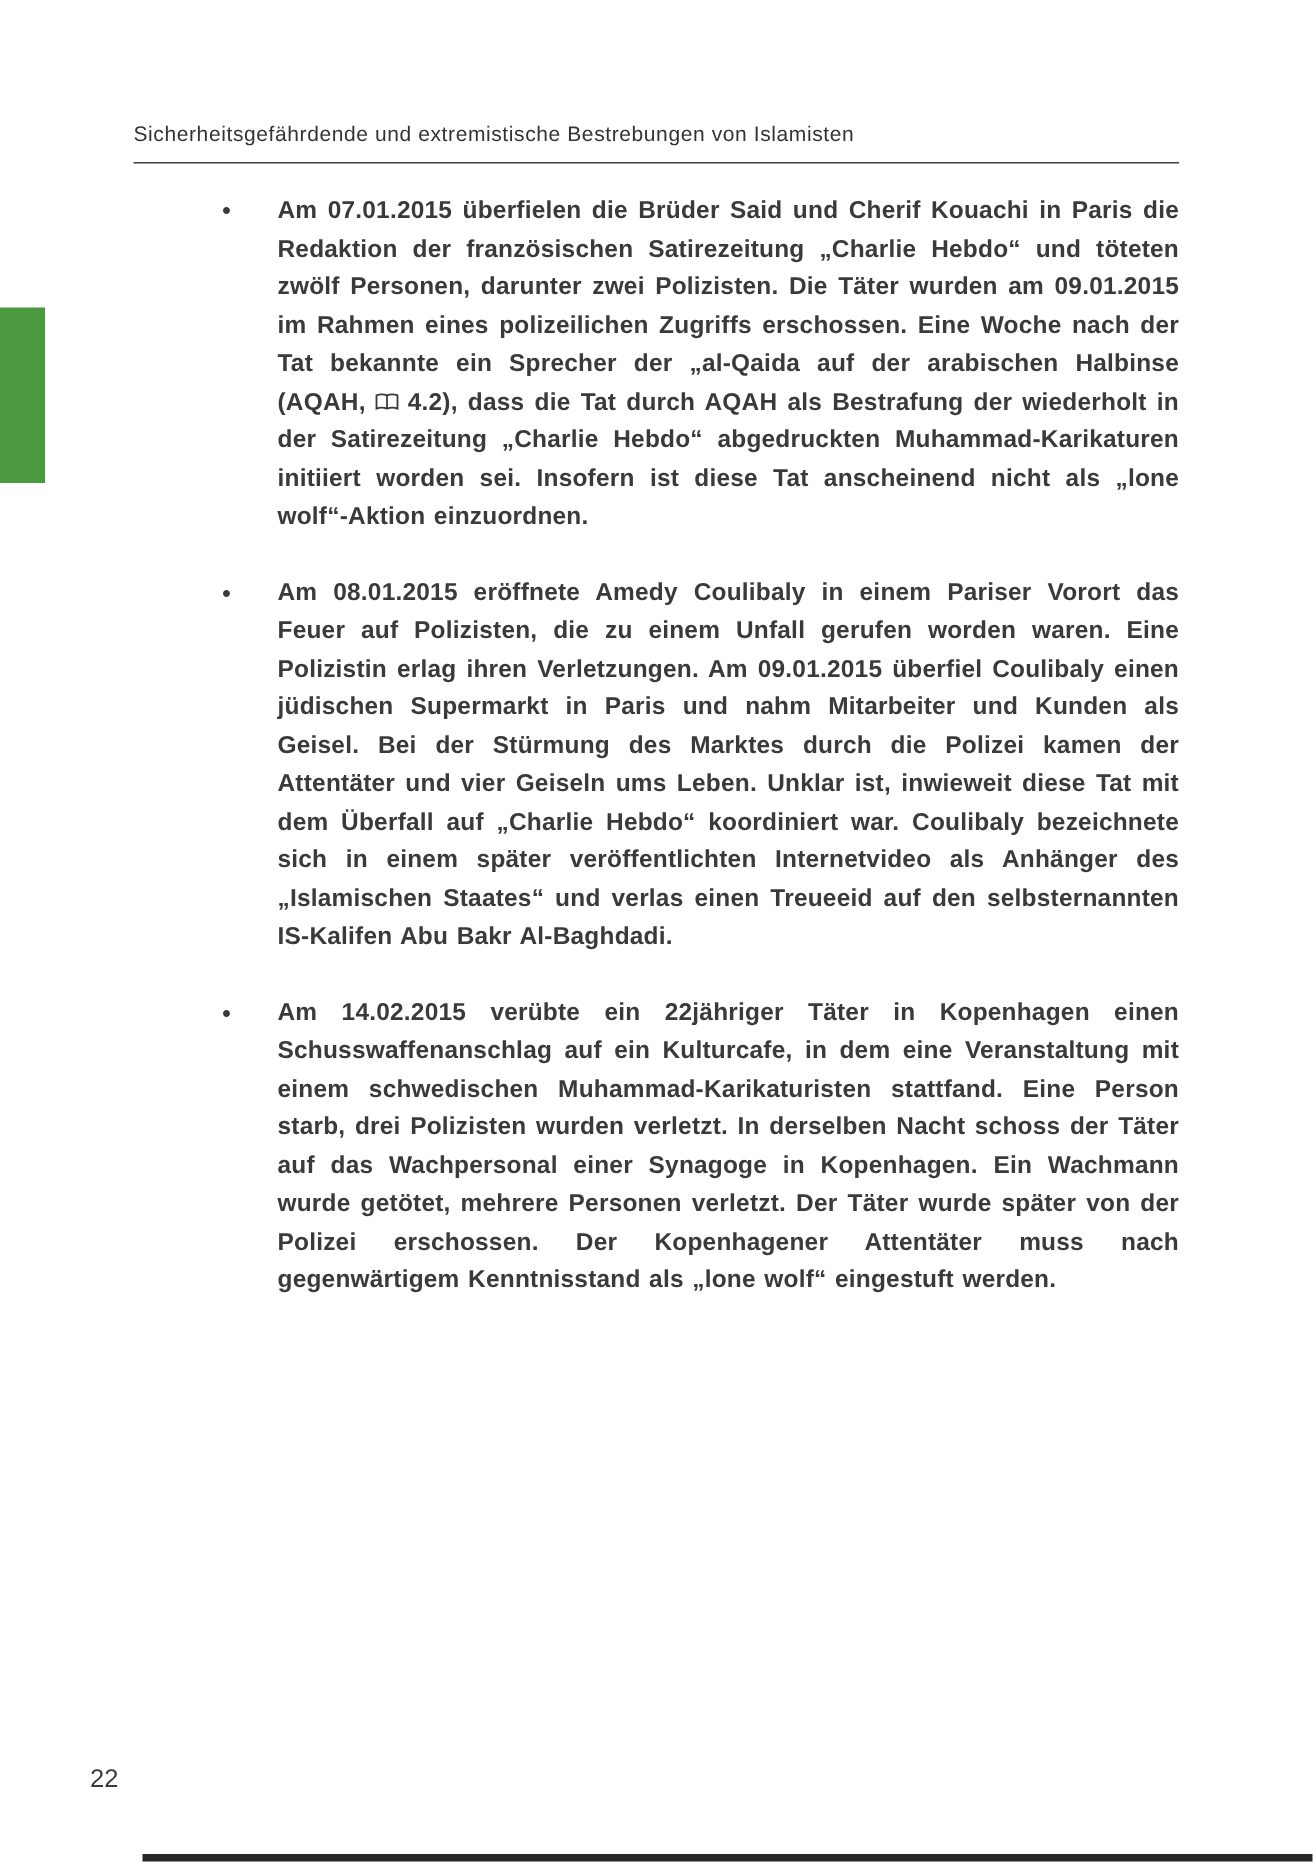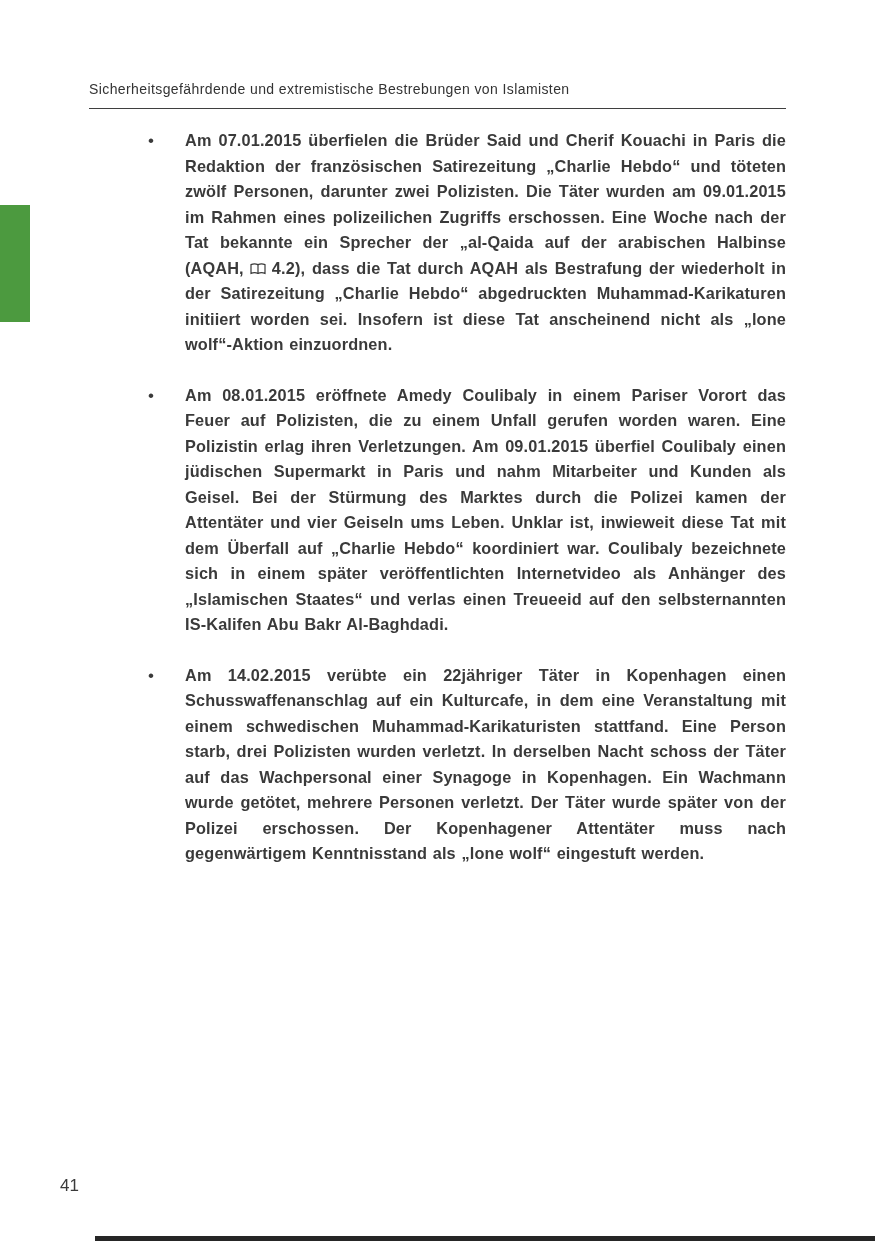"41" div.page-number { text: 41 -> 22 }
